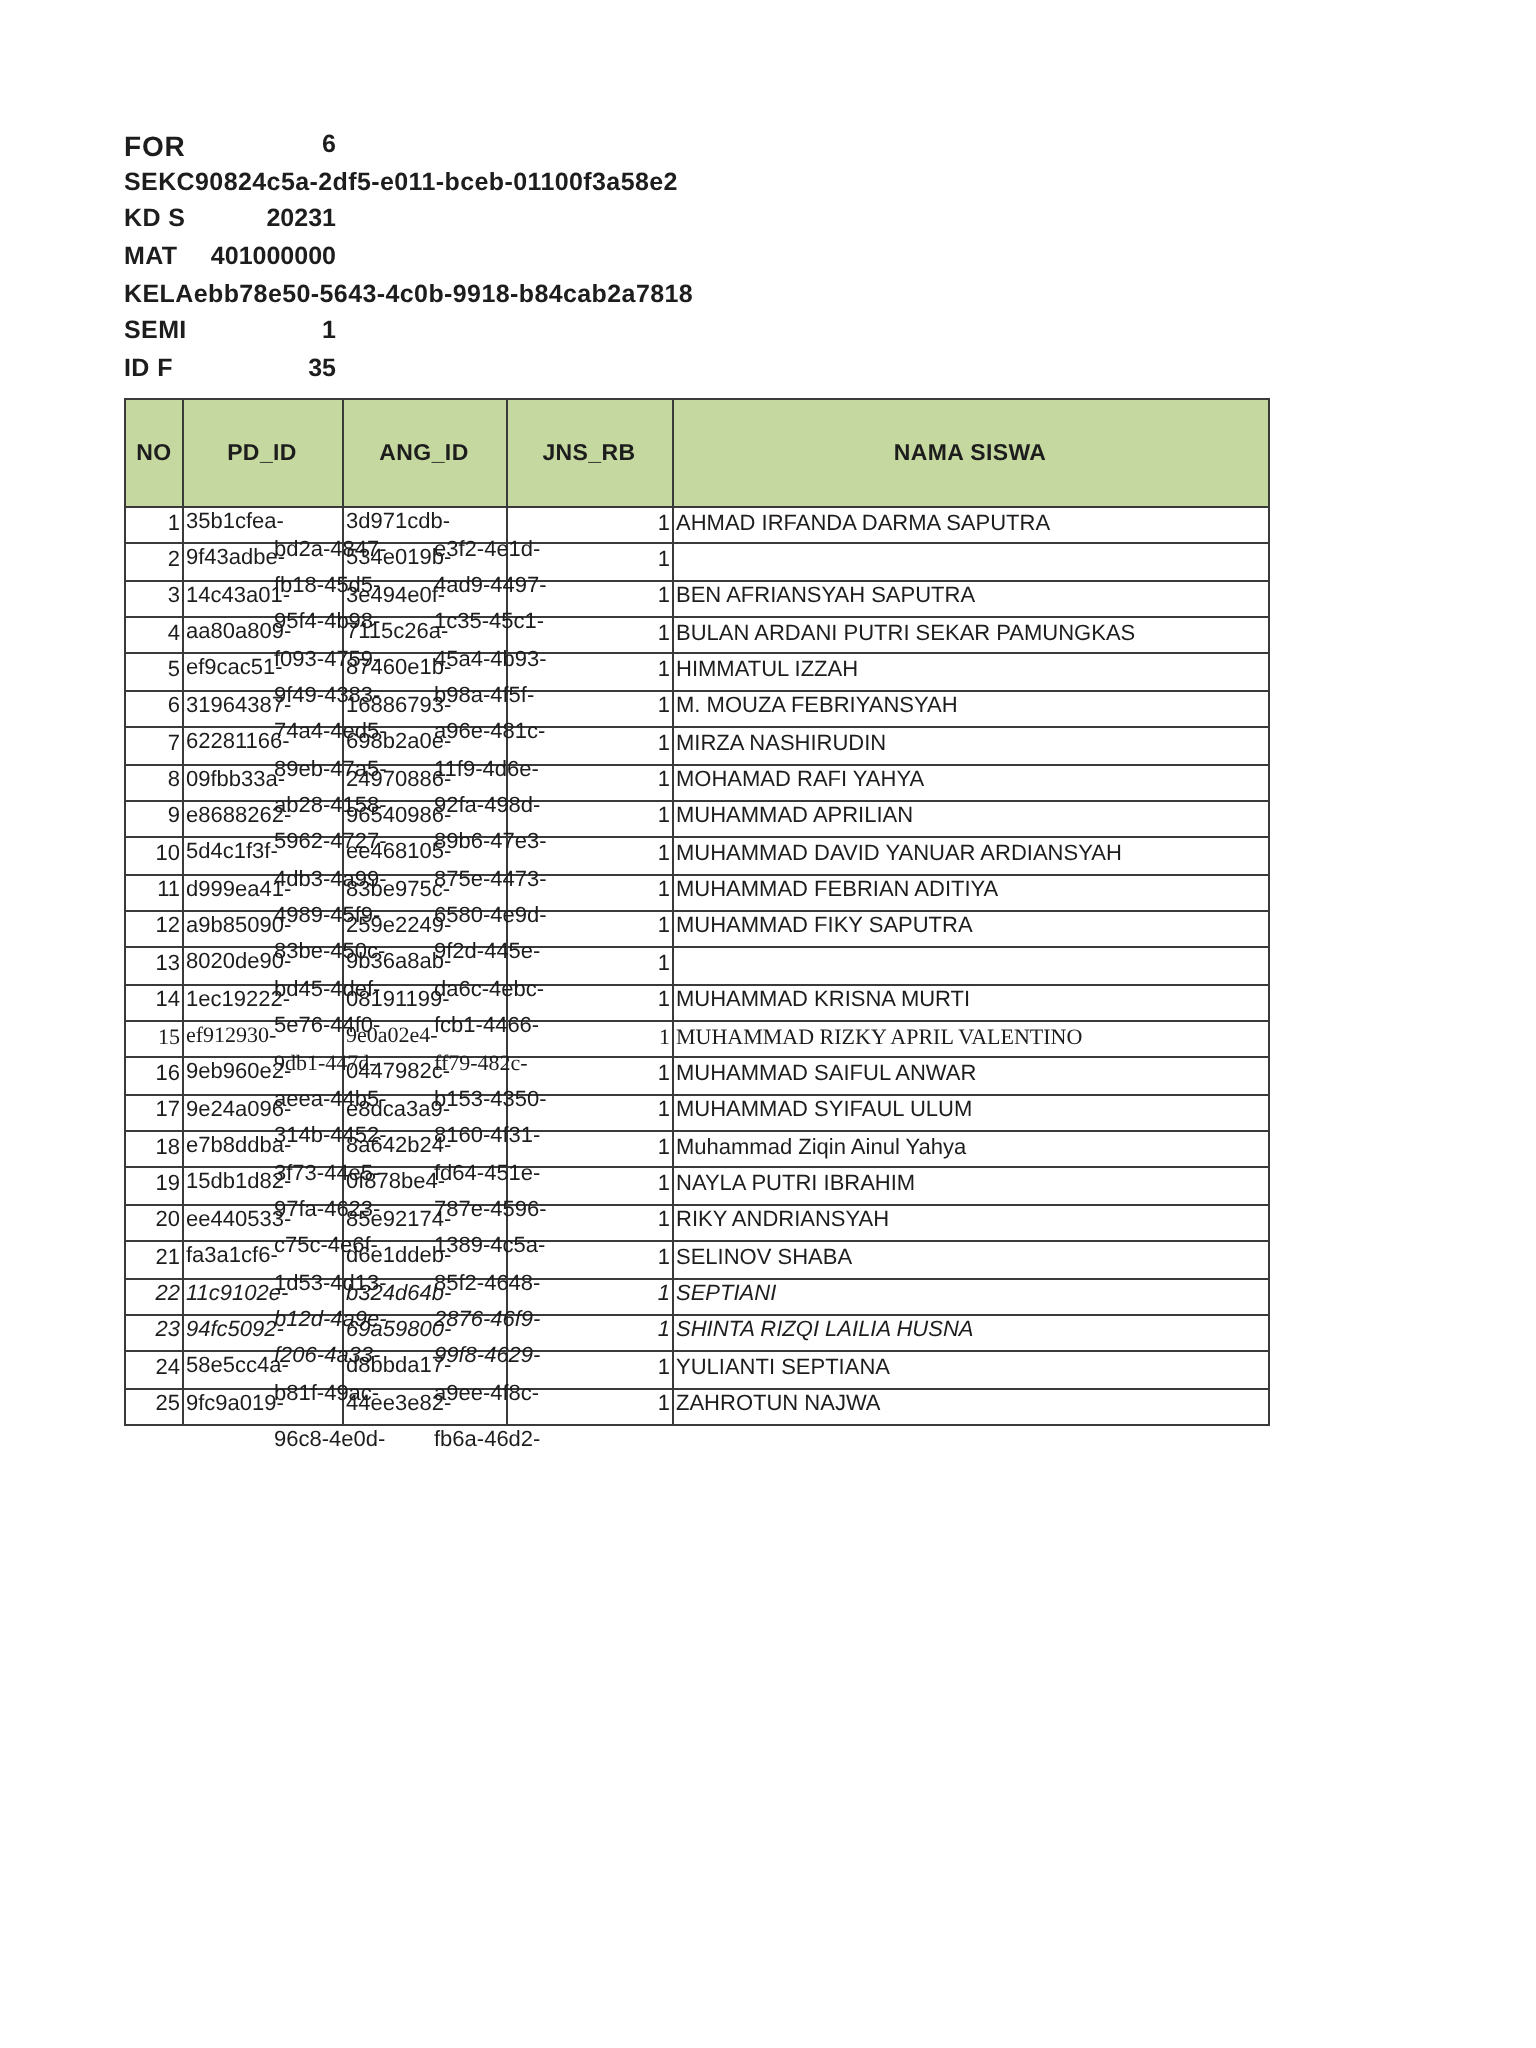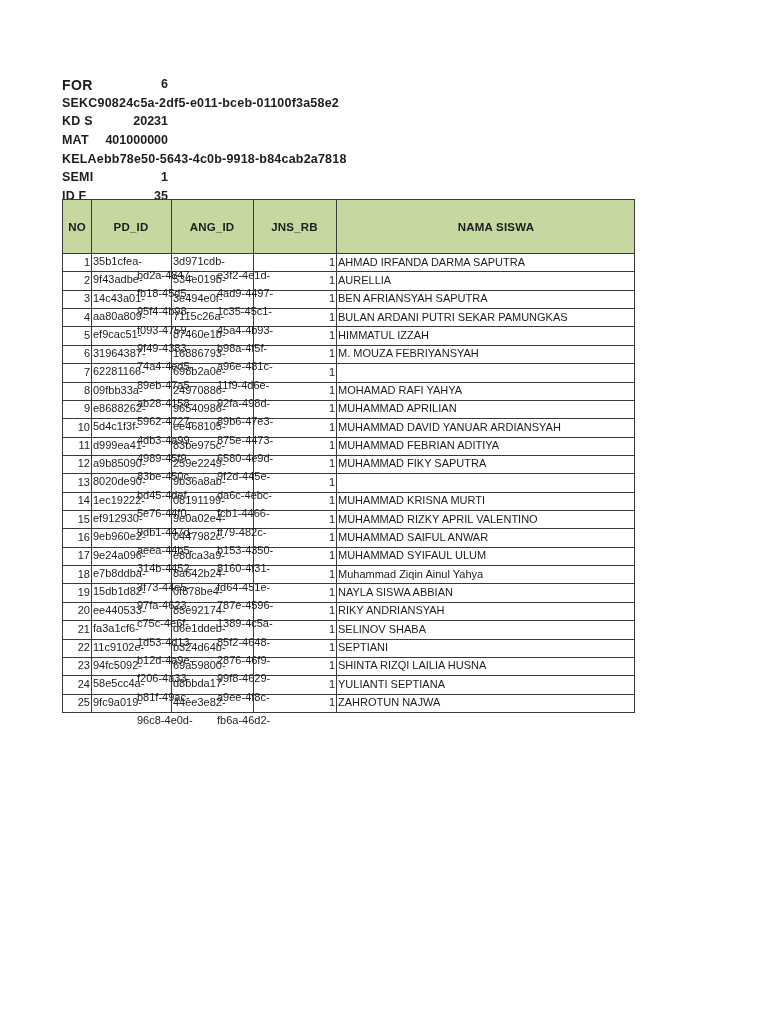"FOR" .info-block { margin-top: 12px -> none }
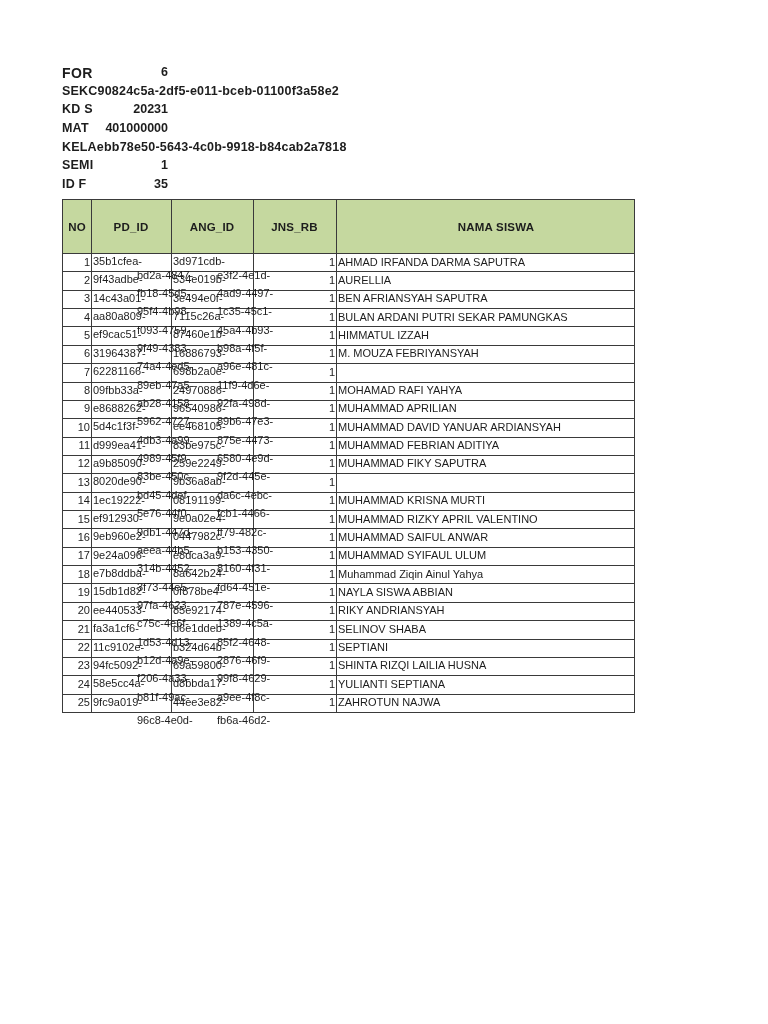"NAMA SISWA" div.hcell { left: 284px -> 273px }
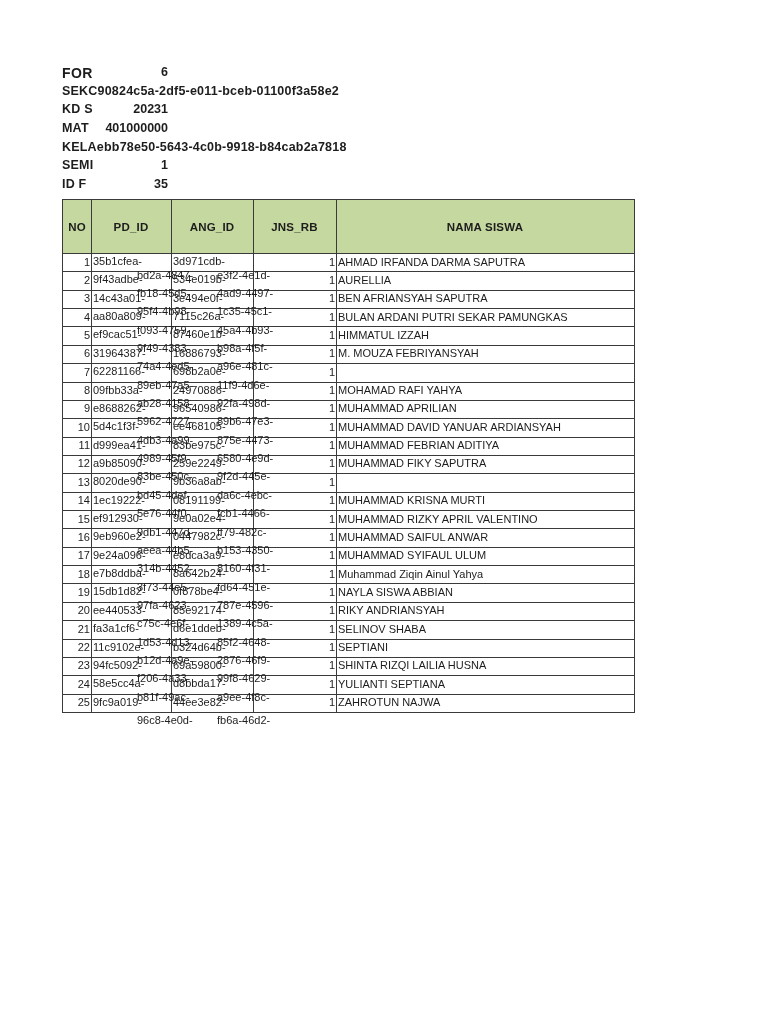"AURELLIA" div.cell { html: <div>AURELLIA</div> -> none }
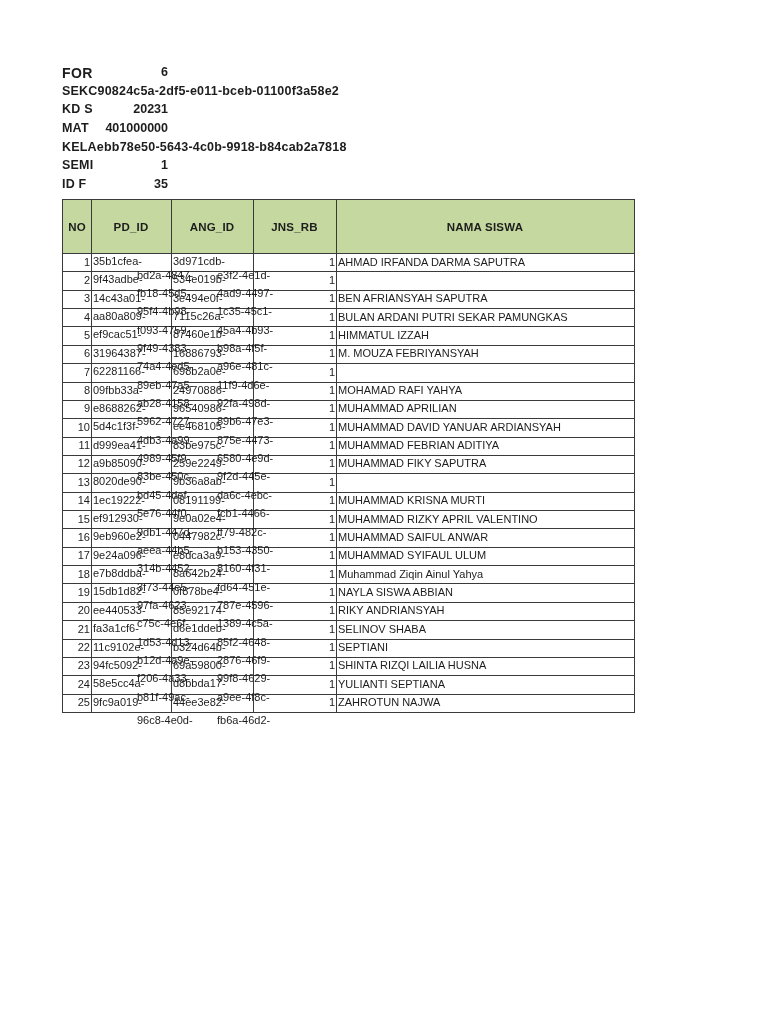"MIRZA NASHIRUDIN" div.cell { html: none -> <div>MIRZA NASHIRUDIN</div> }
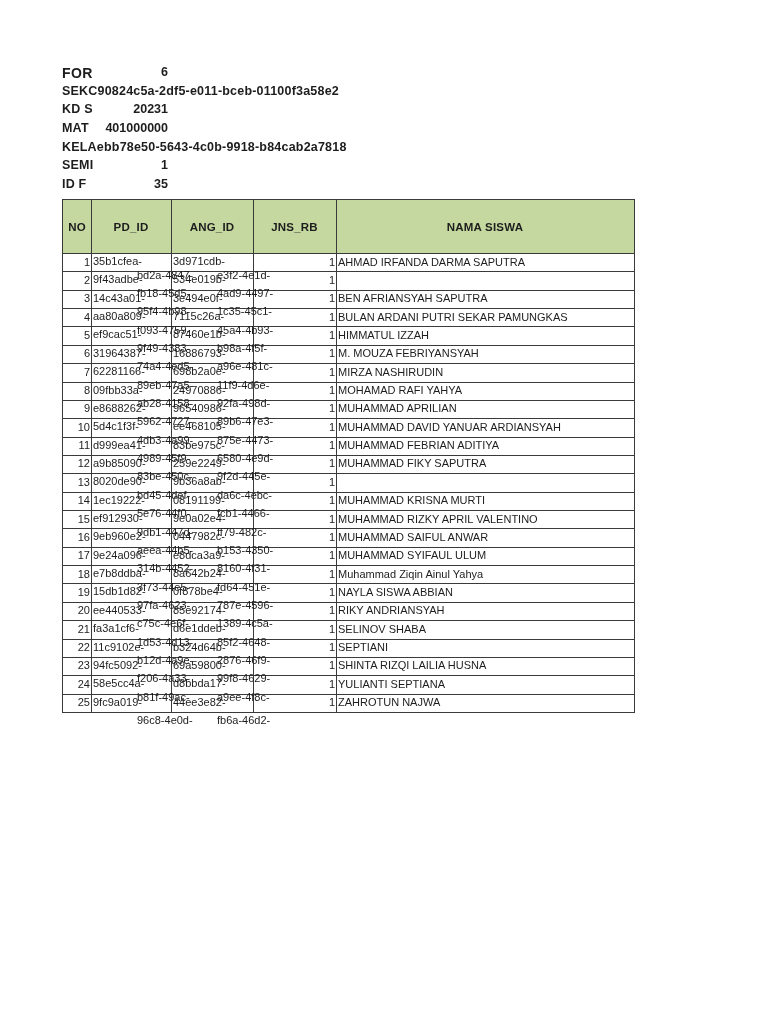"15" div.trow { font-family: none -> Liberation Serif, serif }
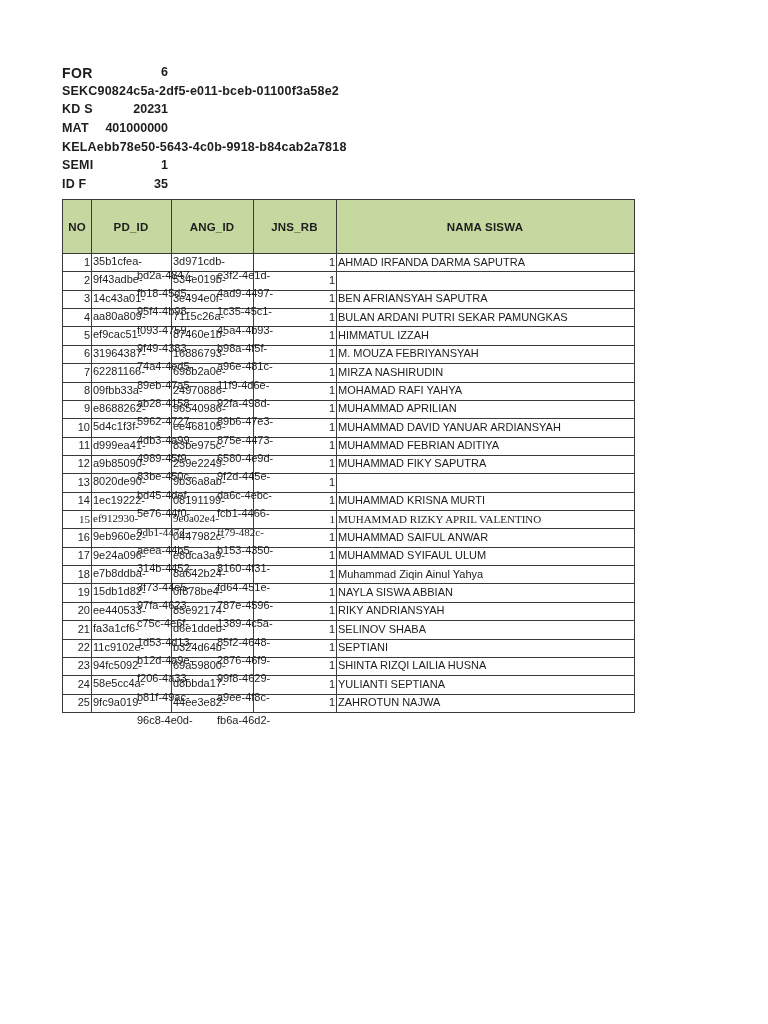"NAYLA SISWA ABBIAN" div.cell { text: SISWA ABBIAN -> PUTRI IBRAHIM }
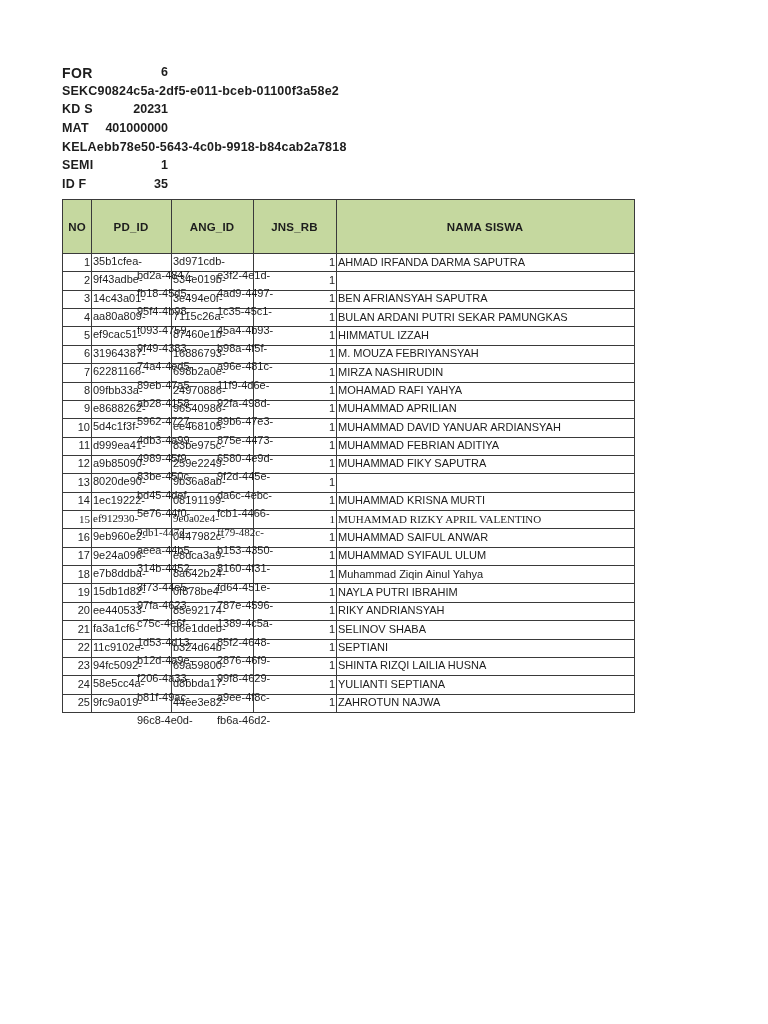"22" div.trow { font-style: none -> italic }
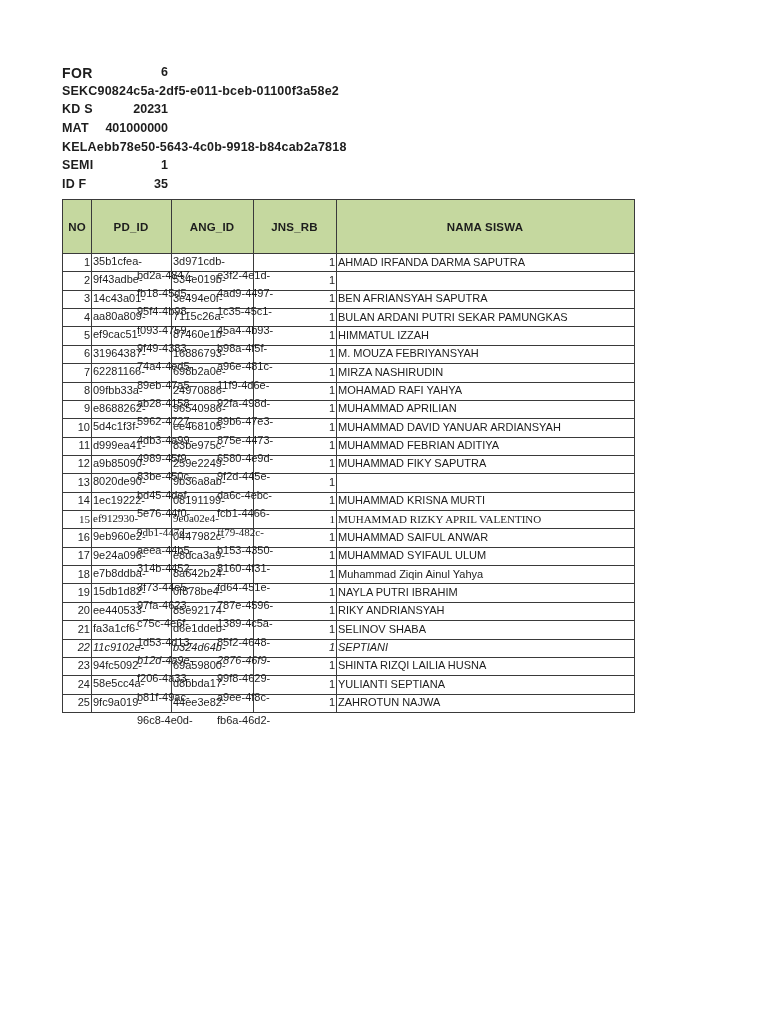"23" div.trow { font-style: none -> italic }
